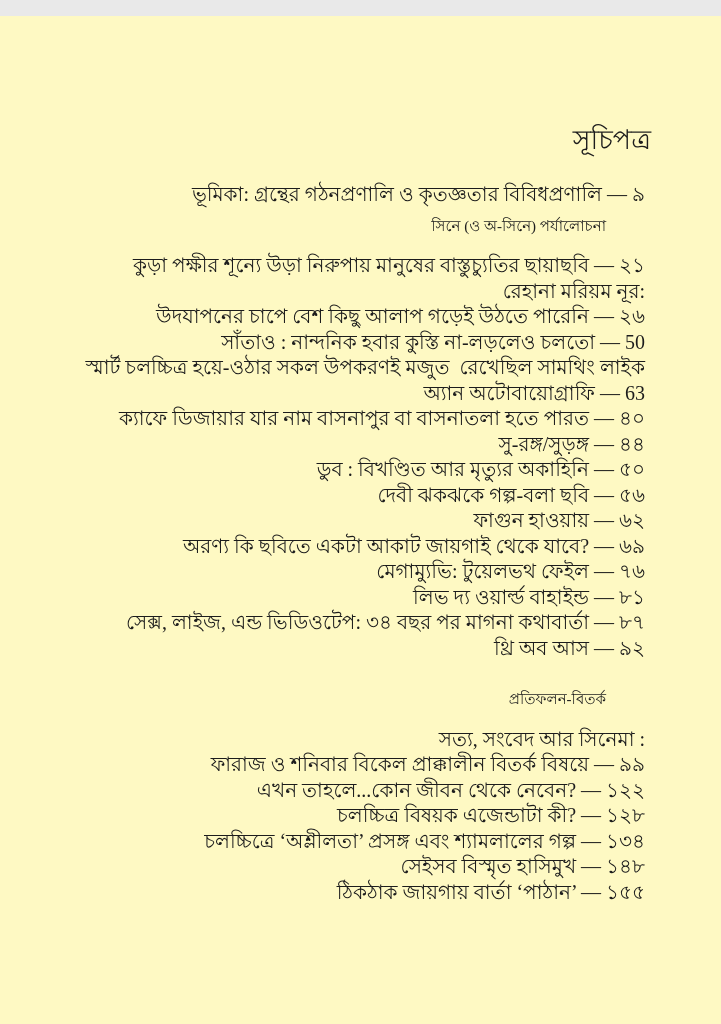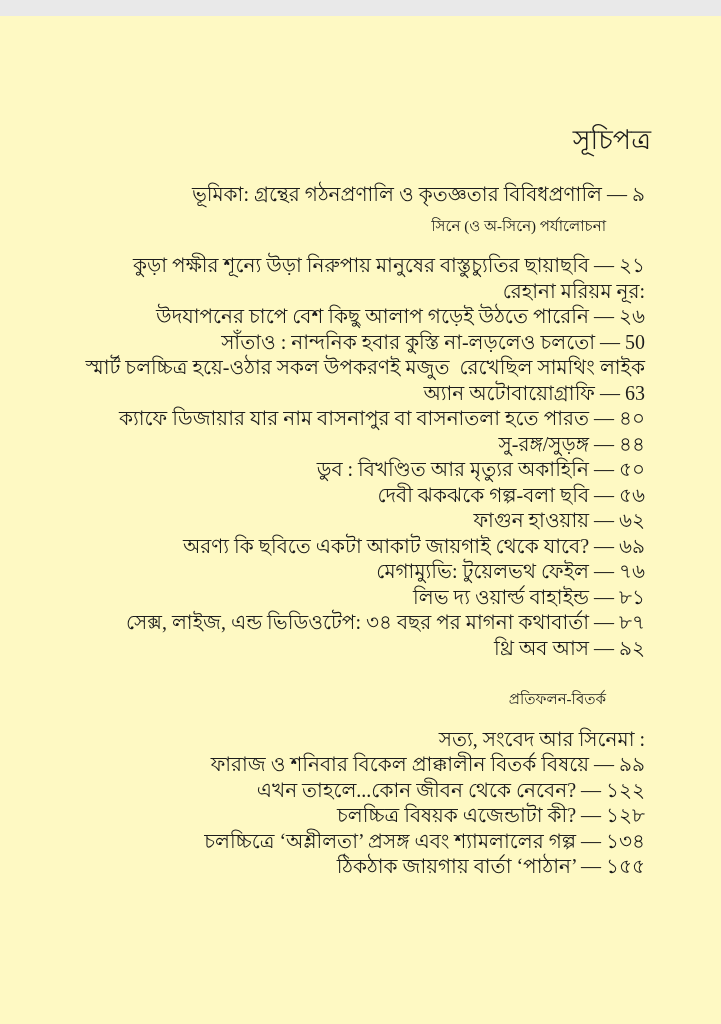"সেইসব বিস্মৃত হাসিমুখ — ১৪৮" div.entry-line { html: none -> <div>সেইসব বিস্মৃত হাসিমুখ — ১৪৮</div> }
